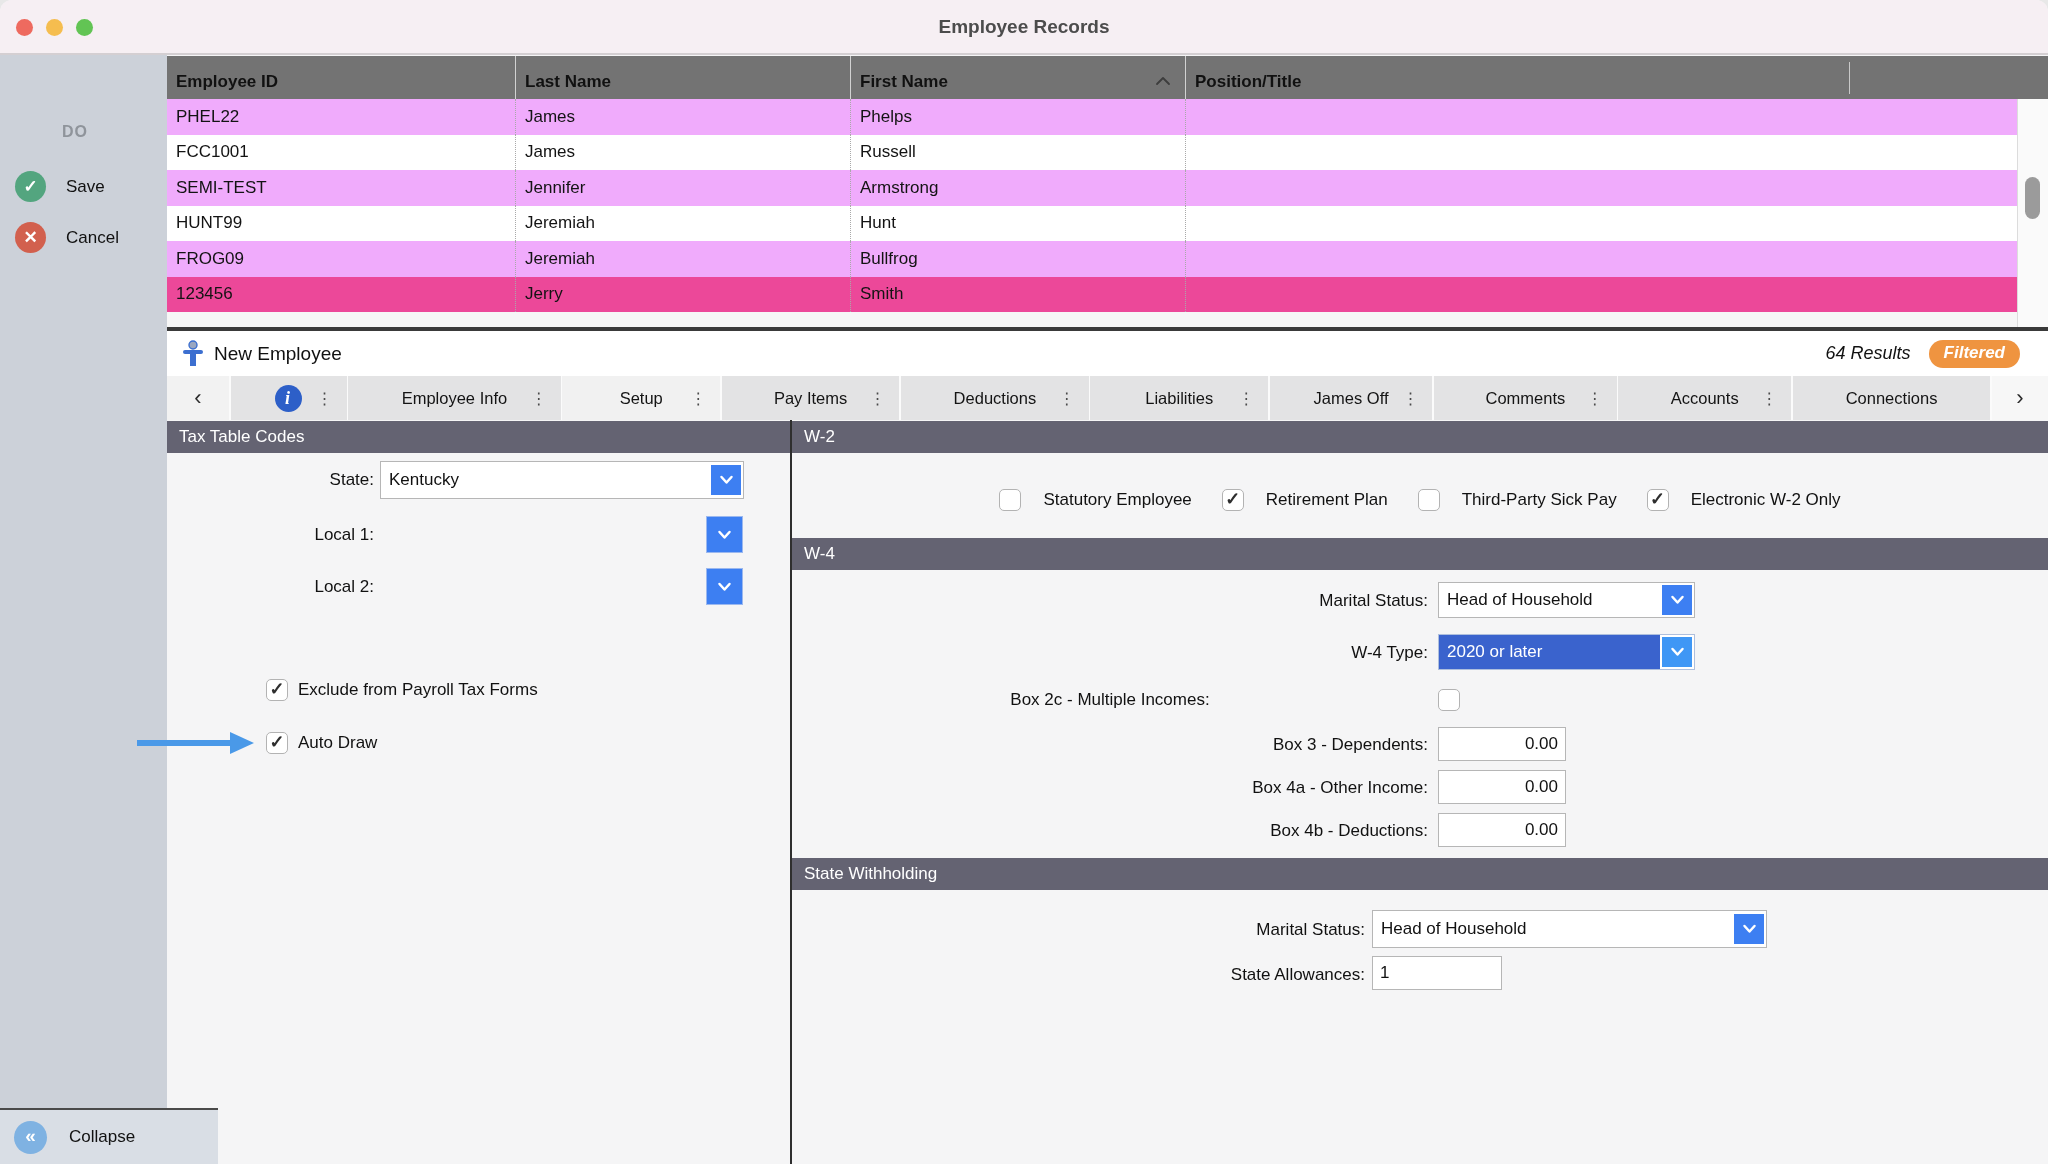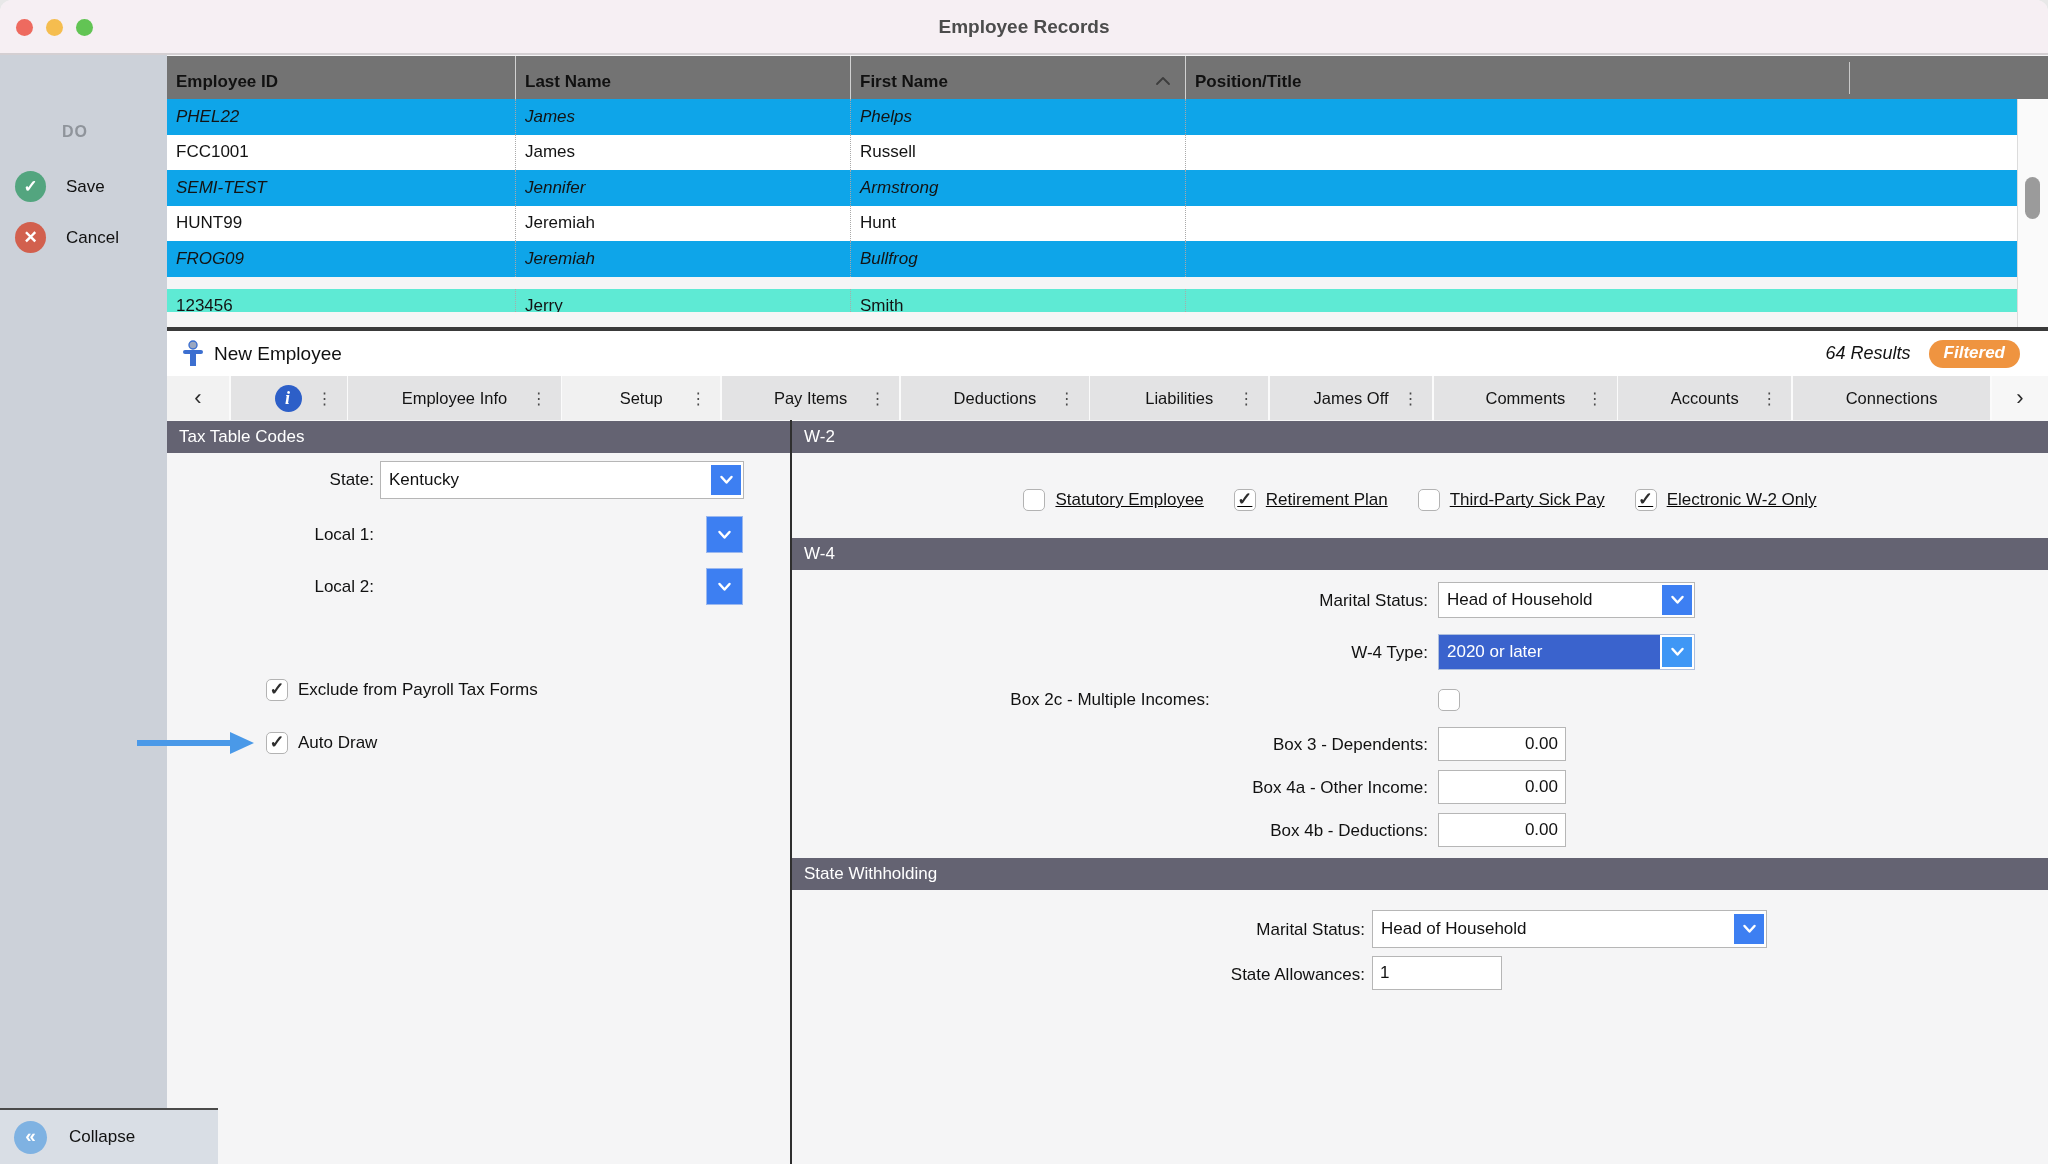"PHEL22" .tr.alt { background: #0ea5e9 -> #f0abfc; font-style: italic -> none }
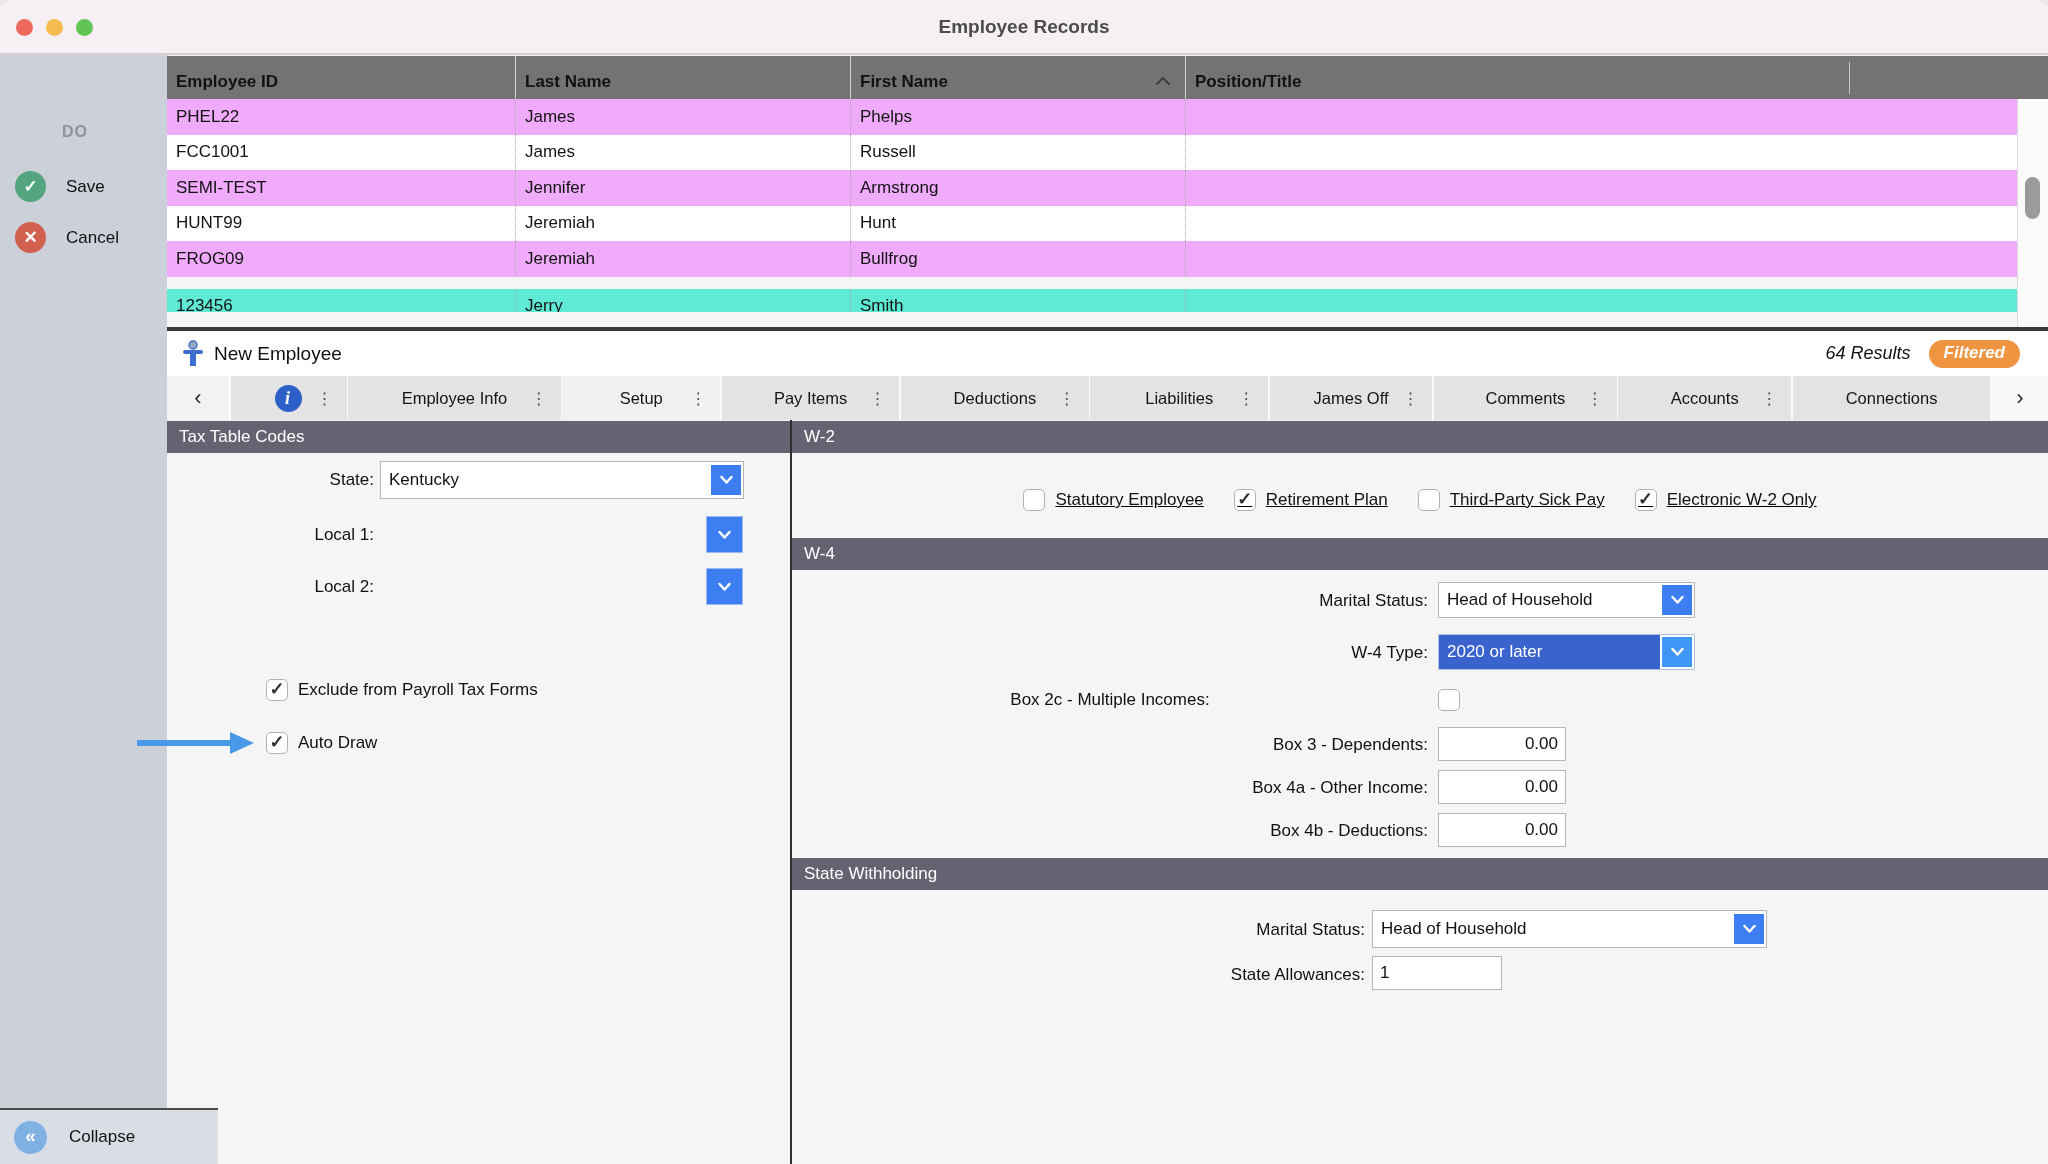"123456" .tr.selected { background: #5eead4 -> #ec4899; margin-top: 12px -> none }
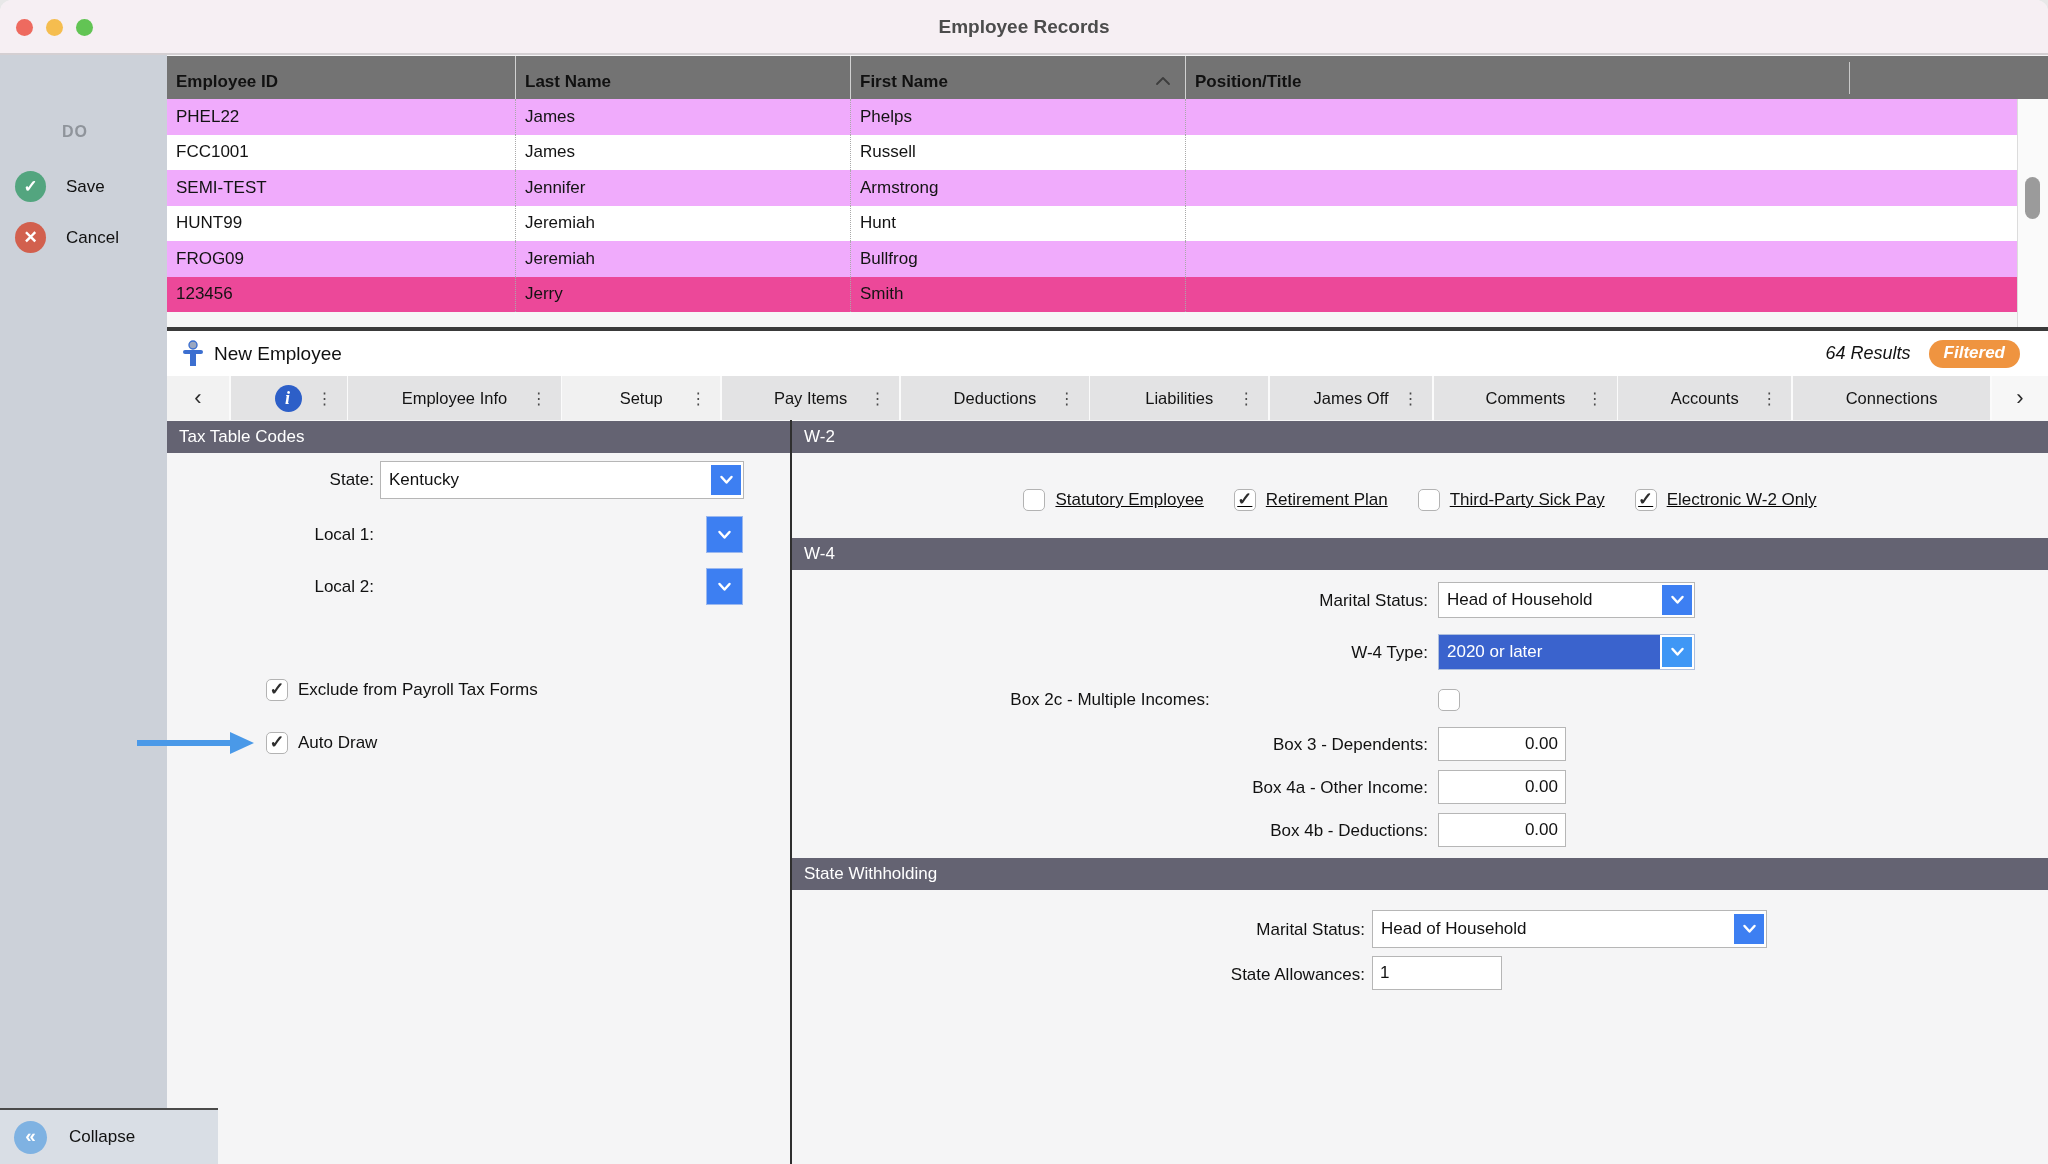"Statutory Employee" .w2-item { gap: 10px -> 22px; text-decoration: underline -> none }
